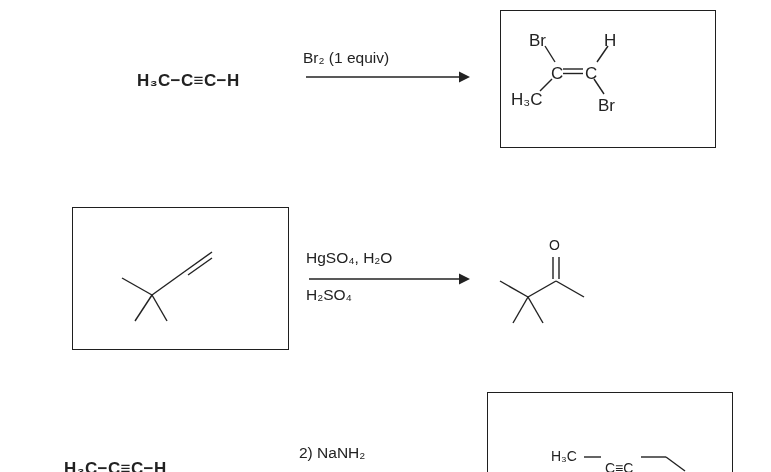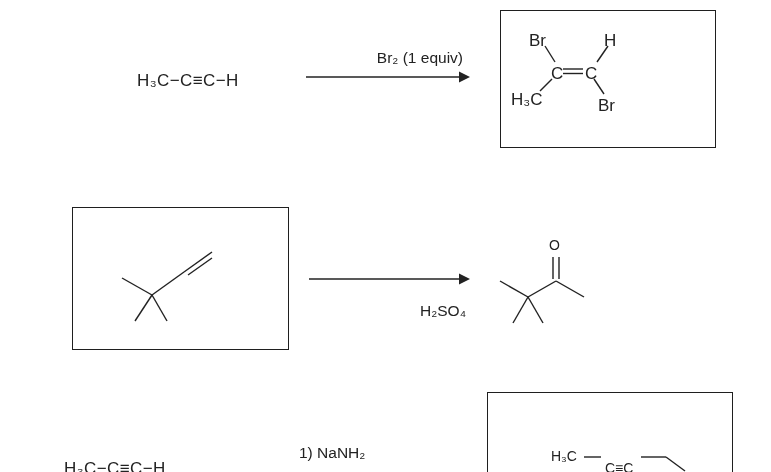"Br₂ (1 equiv)" .ctr { text-align: right -> left }
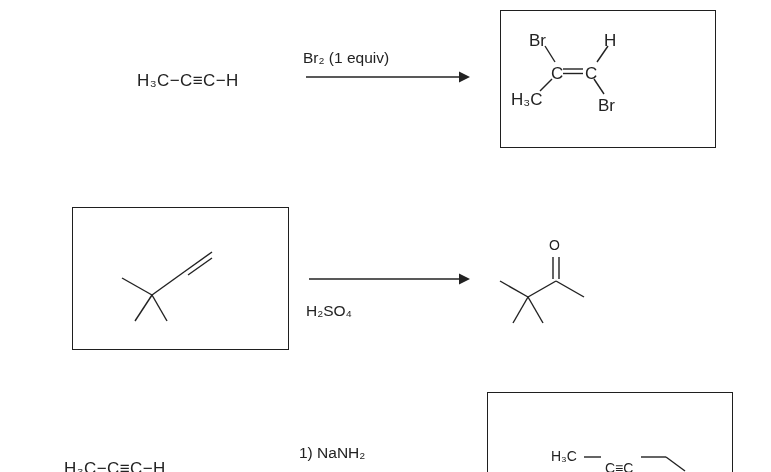"H₃C−C≡C−H" .f17 { font-weight: none -> bold }
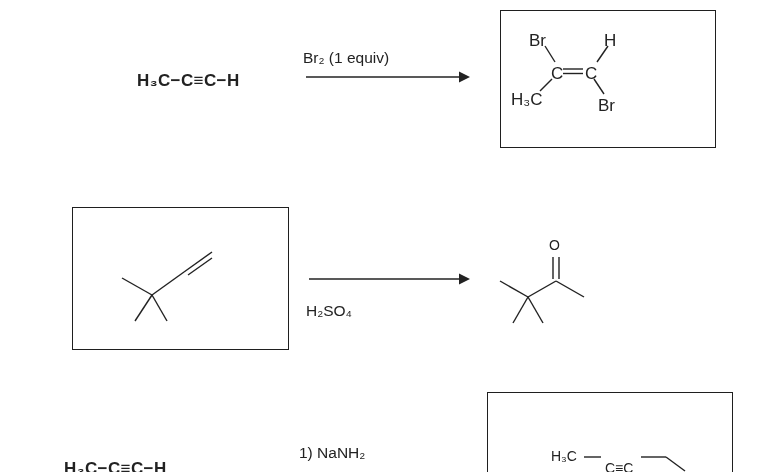"HgSO₄, H₂O" span.t { html: none -> <span>HgSO₄, H₂O</span> }
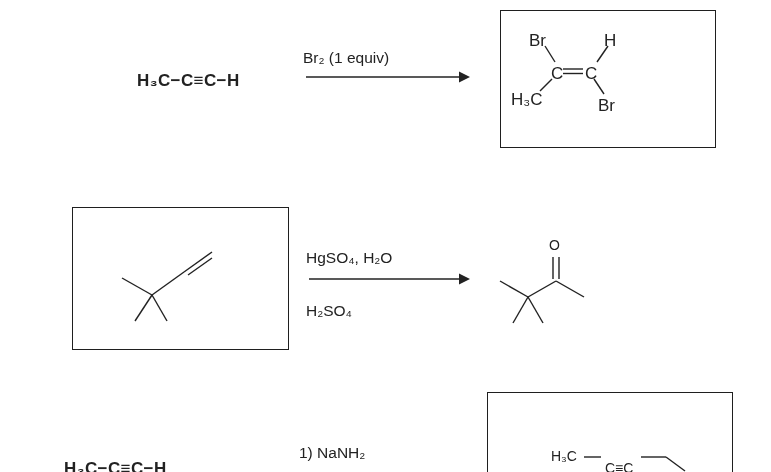"H₂SO₄" span.t { top: 302px -> 286px }
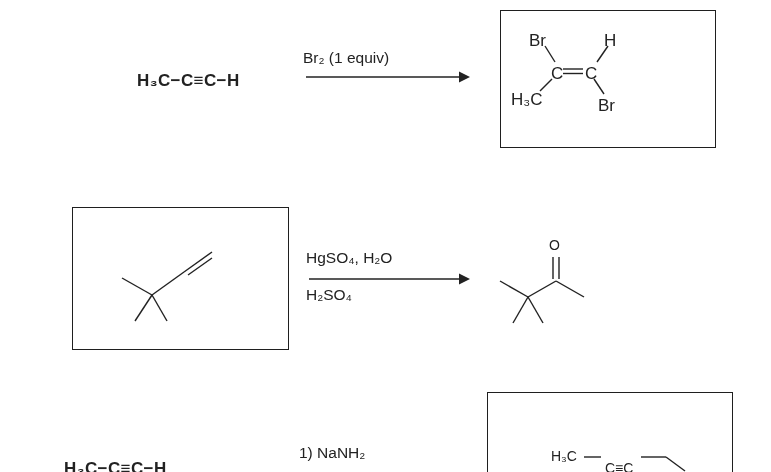"1) NaNH₂" span.t { text: 1 -> 2 }
